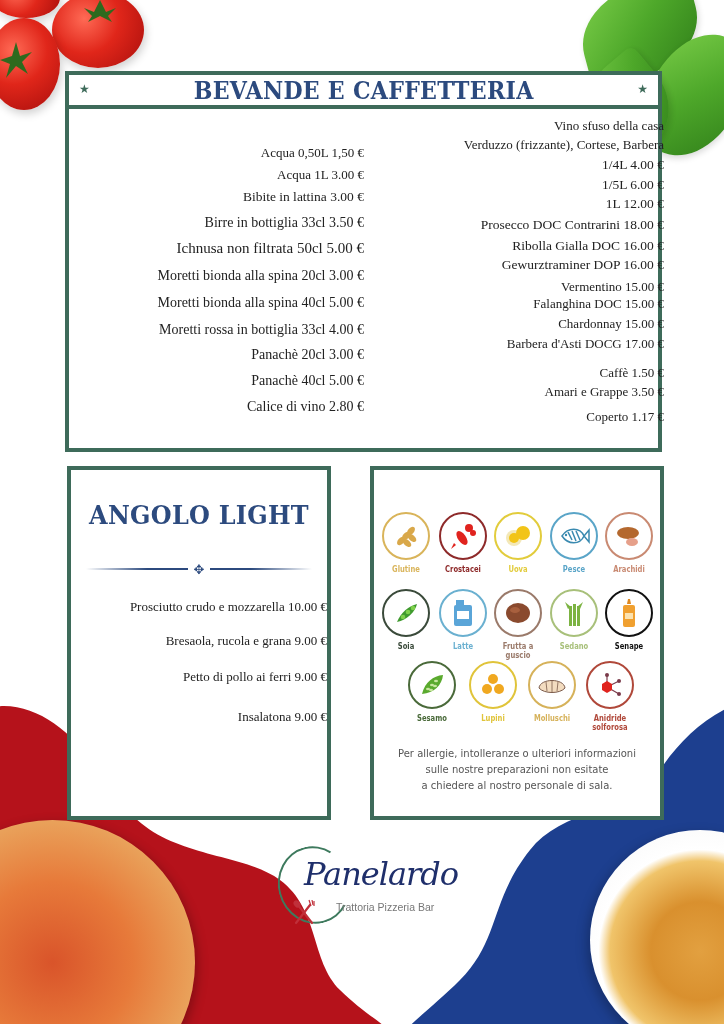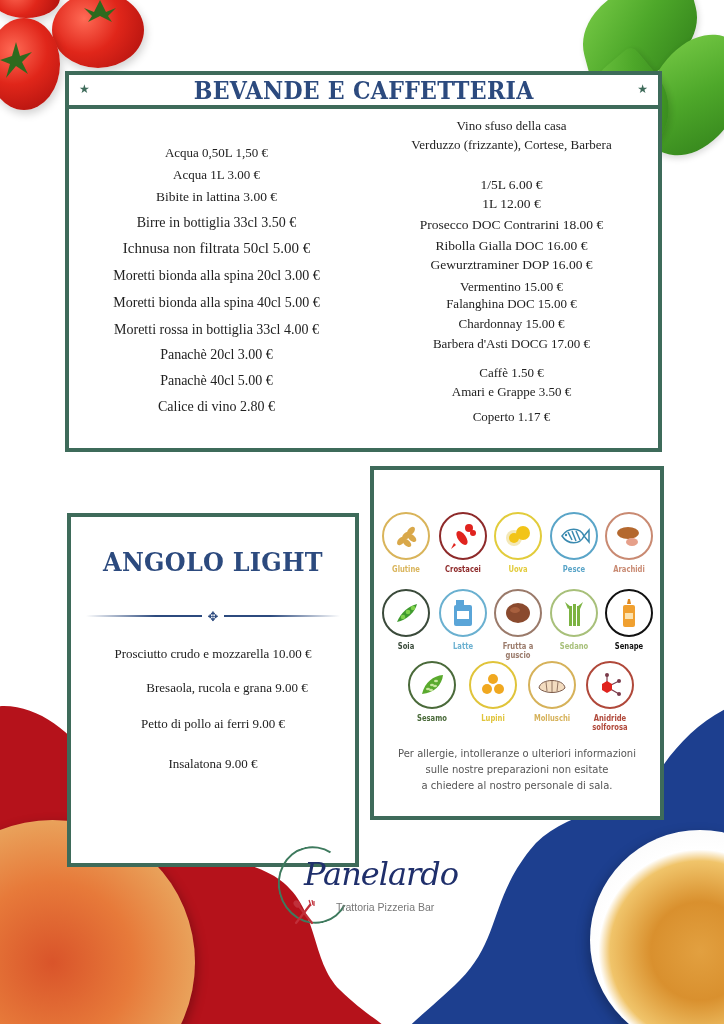"Vino sfuso della casa" .col .row { text-align: none -> right }
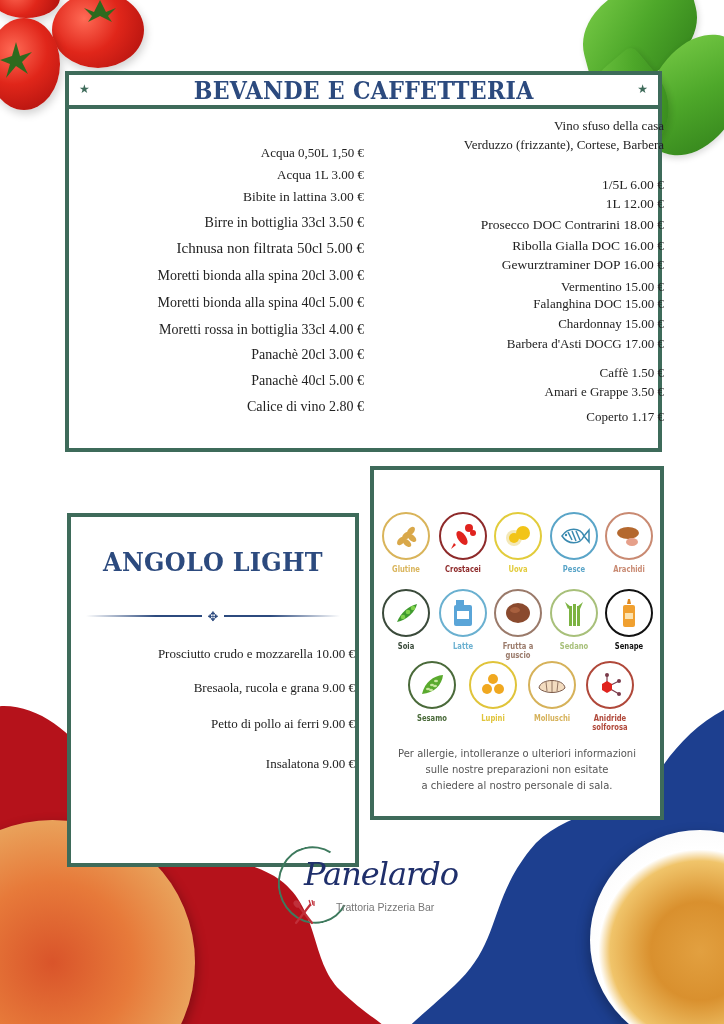"1/4L 4.00 €" div.row { html: none -> <div>1/4L 4.00 €</div> }
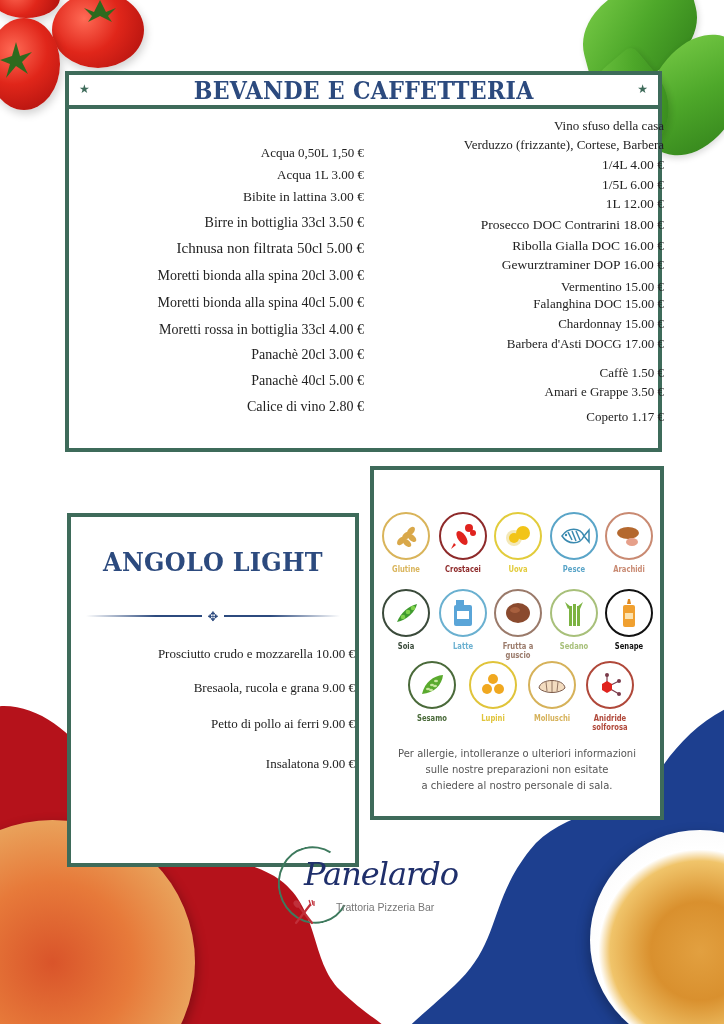"ANGOLO LIGHT" .angolo { margin-top: 47px -> none; width: 292px -> 264px }
